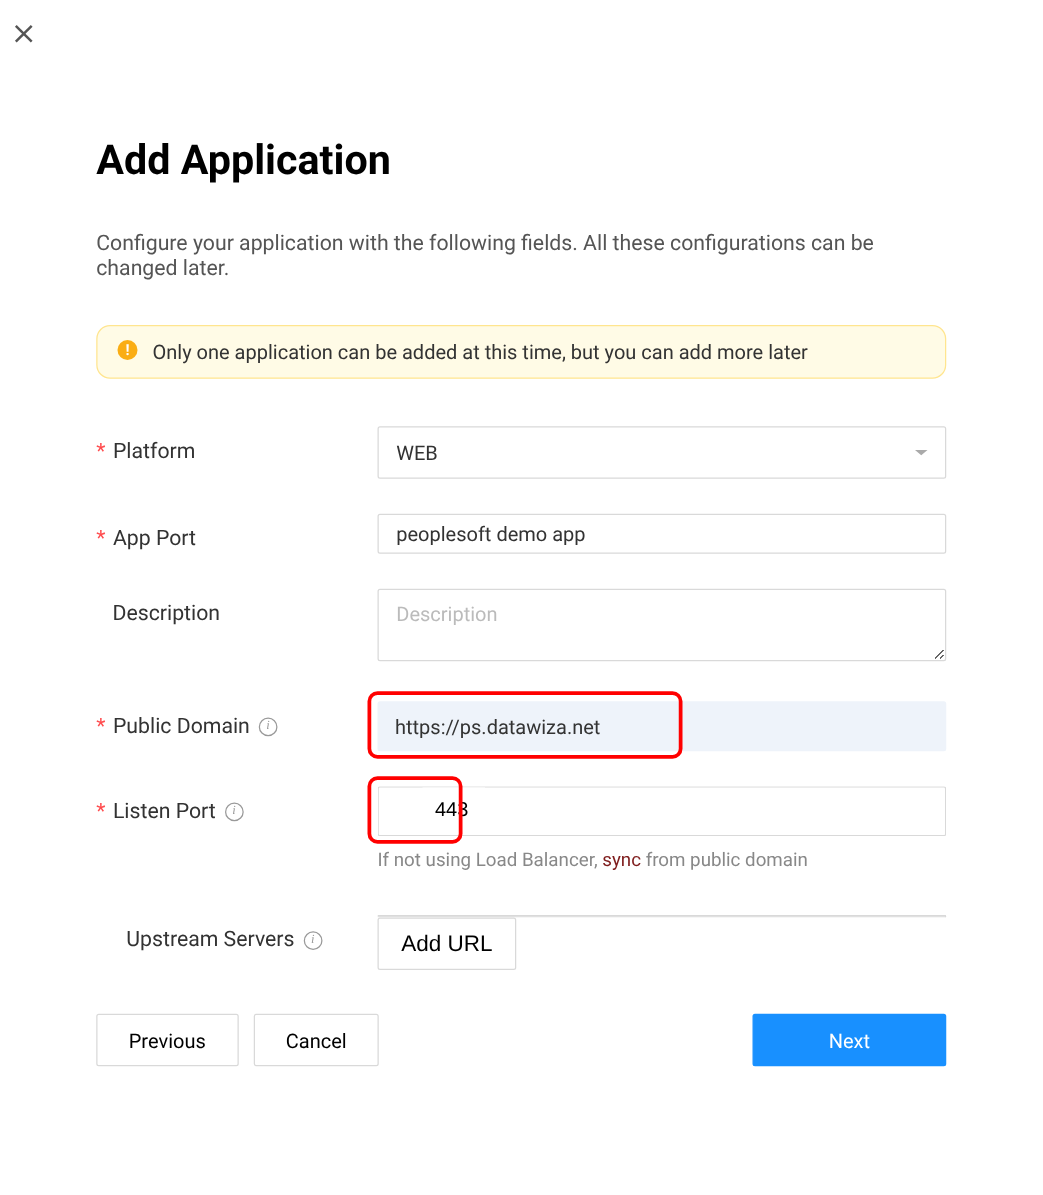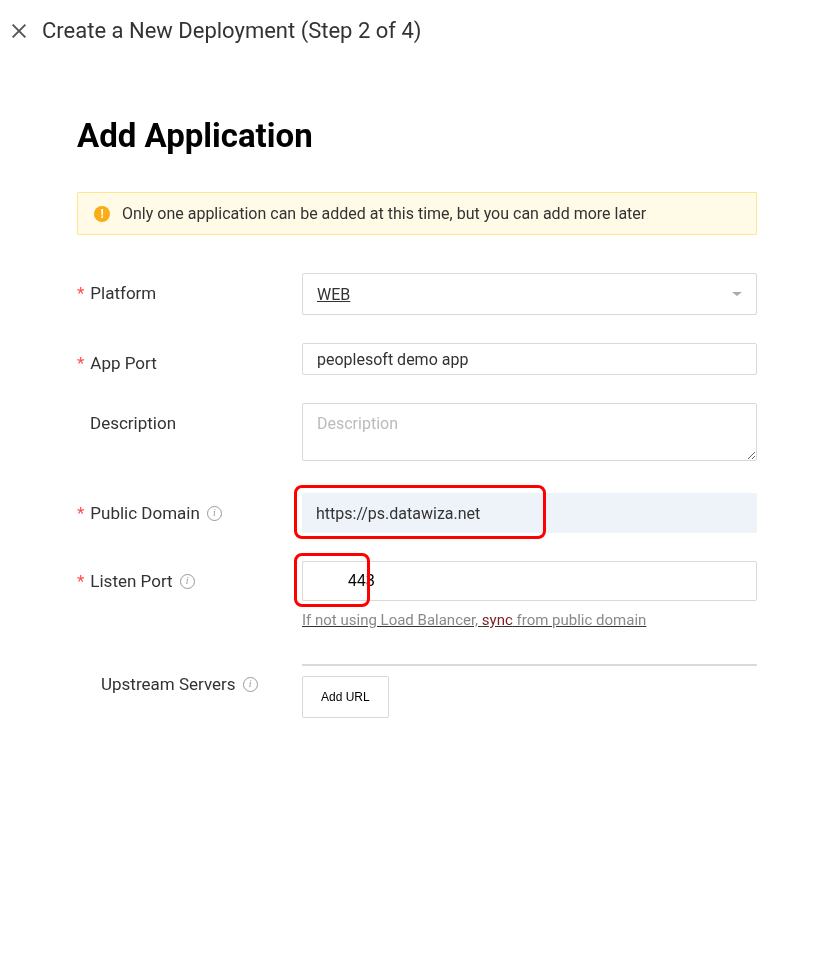"Create a New Deployment (Step" div.header-title { html: <div>Create a New Deployment (Step 2 of 4)</div> -> none }
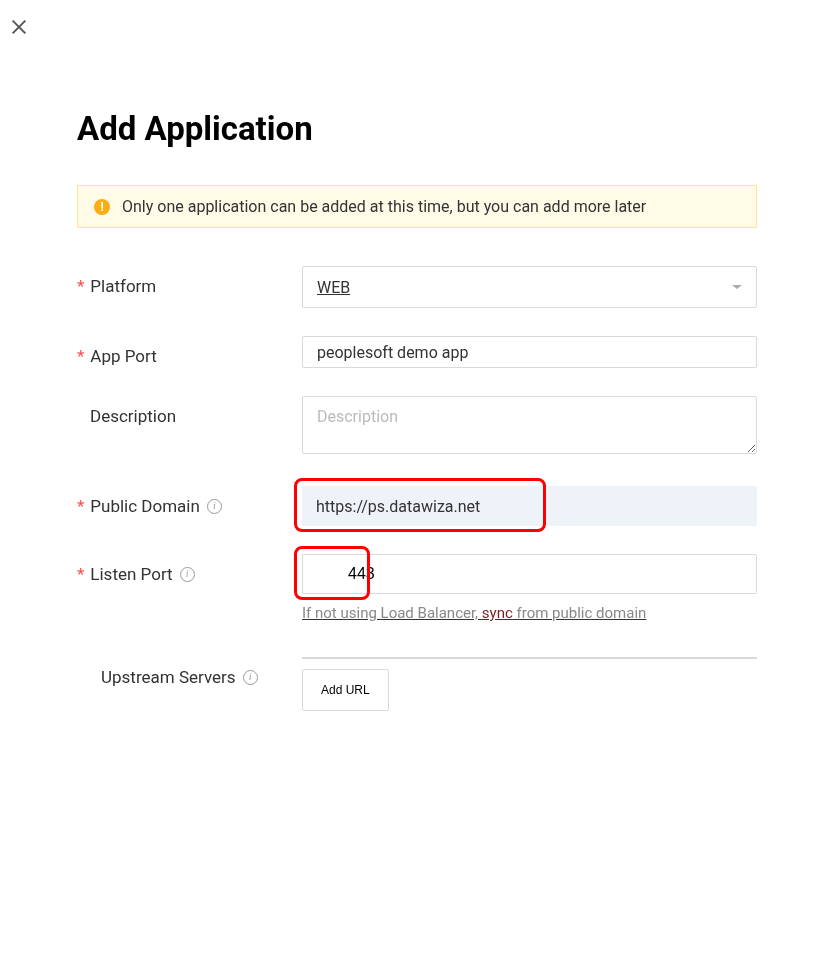"Configure your application with the" div.subtitle { html: none -> <div>Configure your application with the following fields. All these configurations can be changed later.</div> }
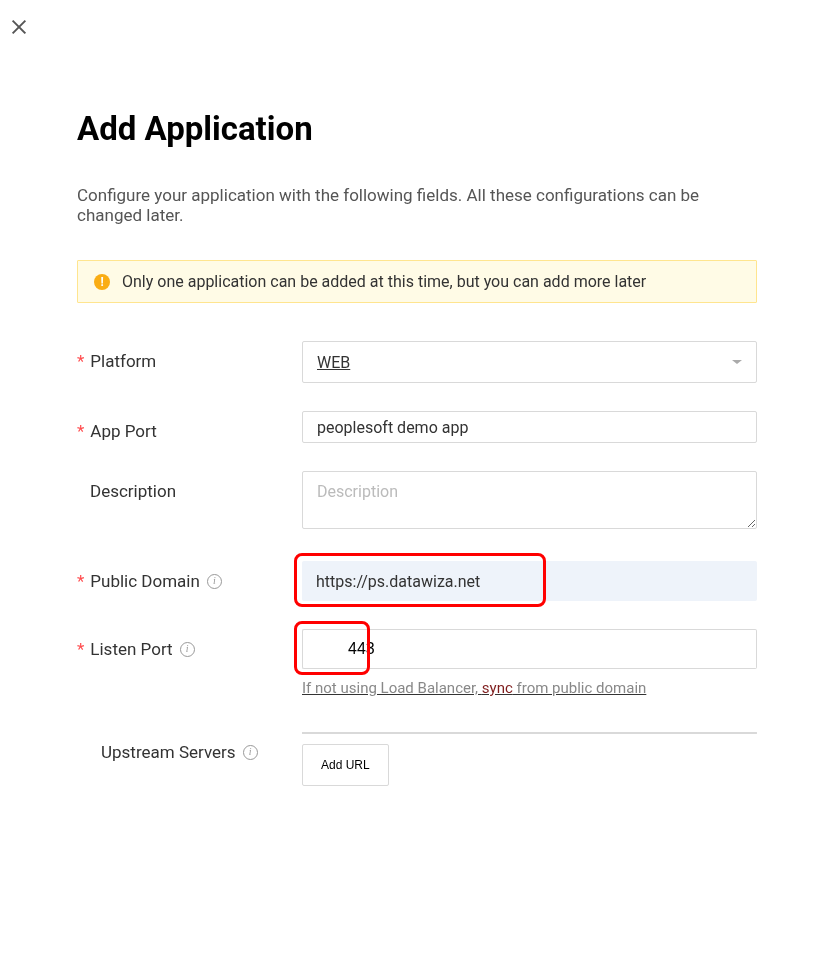"Only one application can be" .alert { align-items: center -> flex-start; border-radius: 1px -> 11px }
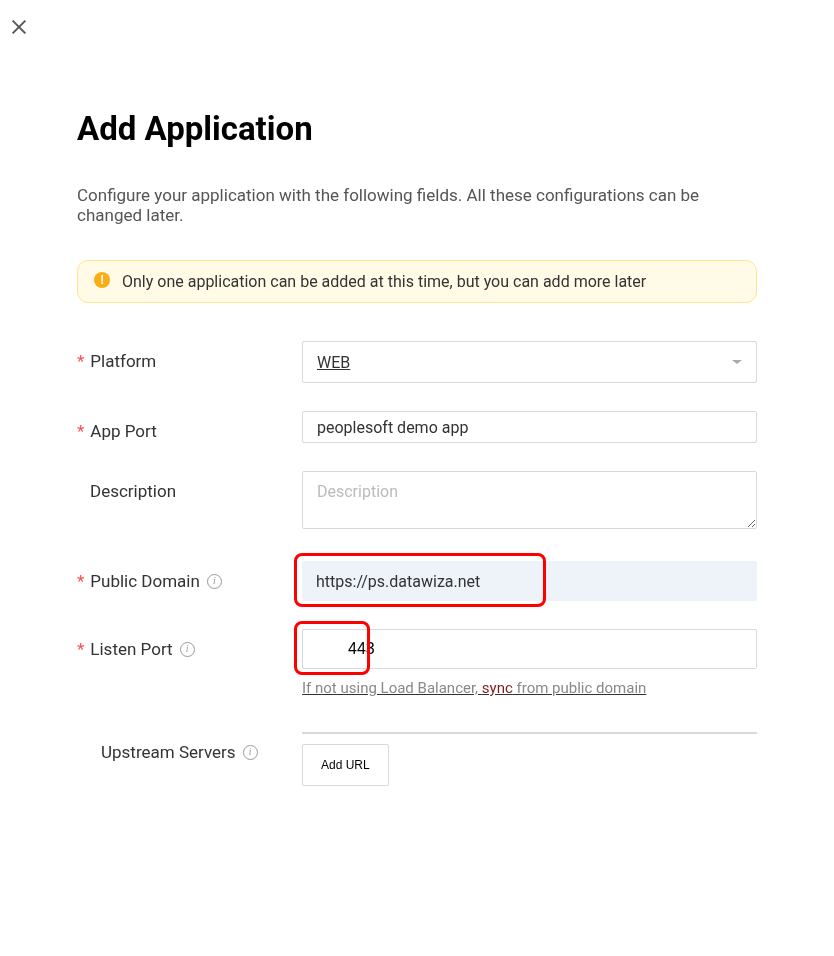"WEB" .form-control-wrap { text-decoration: underline -> none }
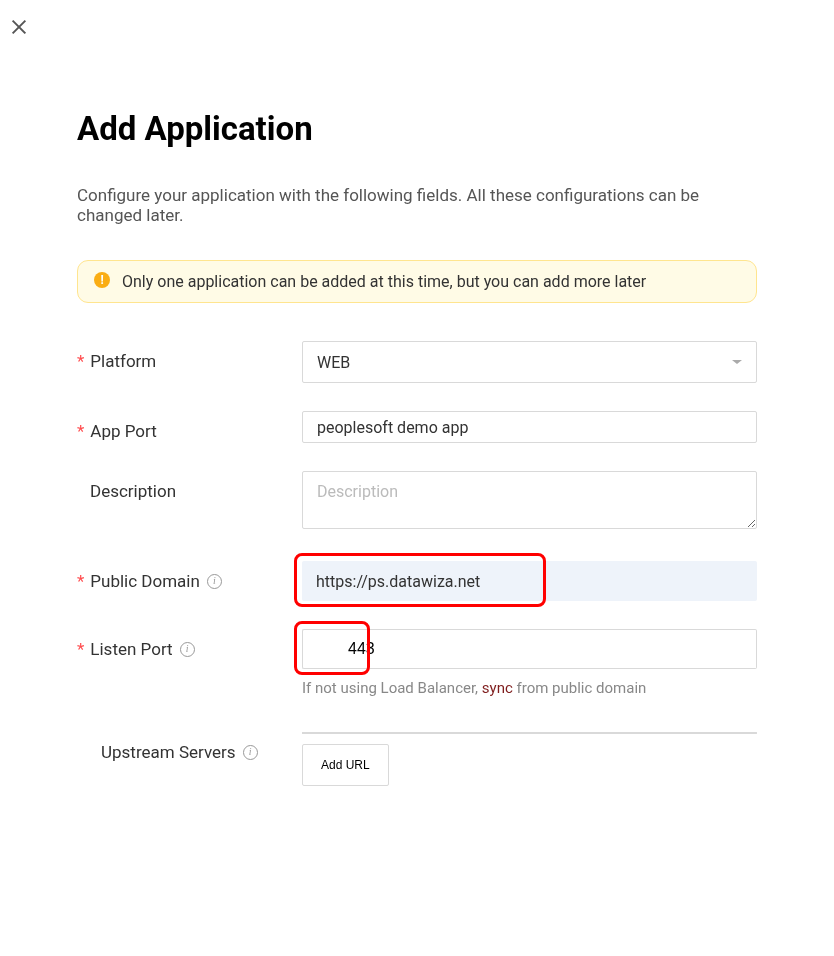"Add URL" .add-url-btn { font-size: 12px -> 18px; margin-top: 10px -> none }
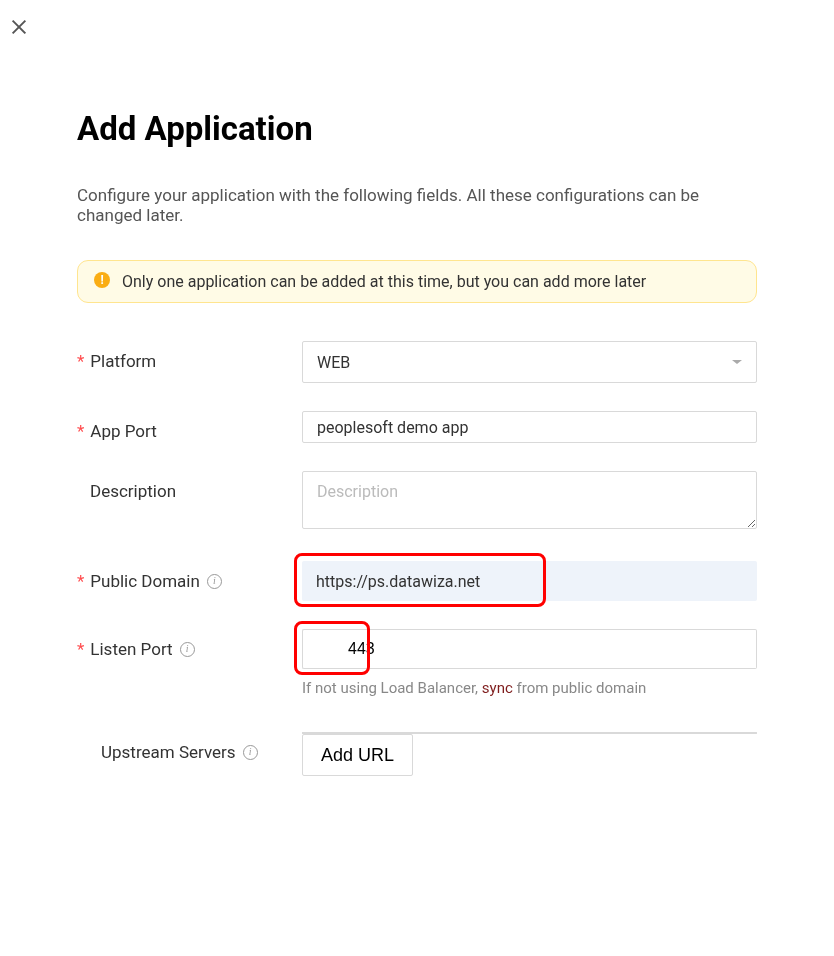"Previous" div.footer { html: none -> <div> <div> <button>Previous</button> <button>Cancel</button> </div> <button>Next</button> </div> }
